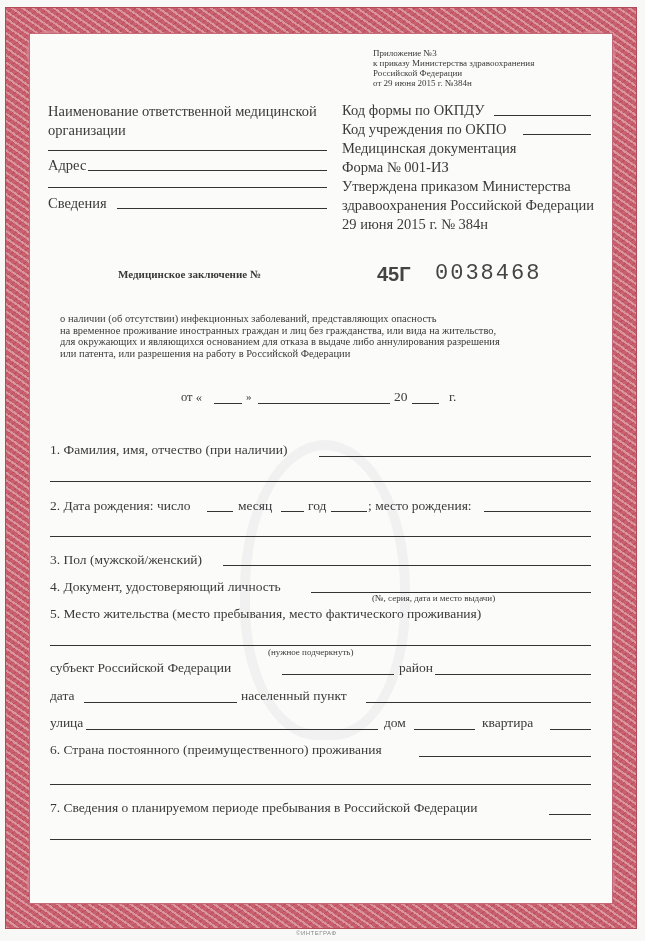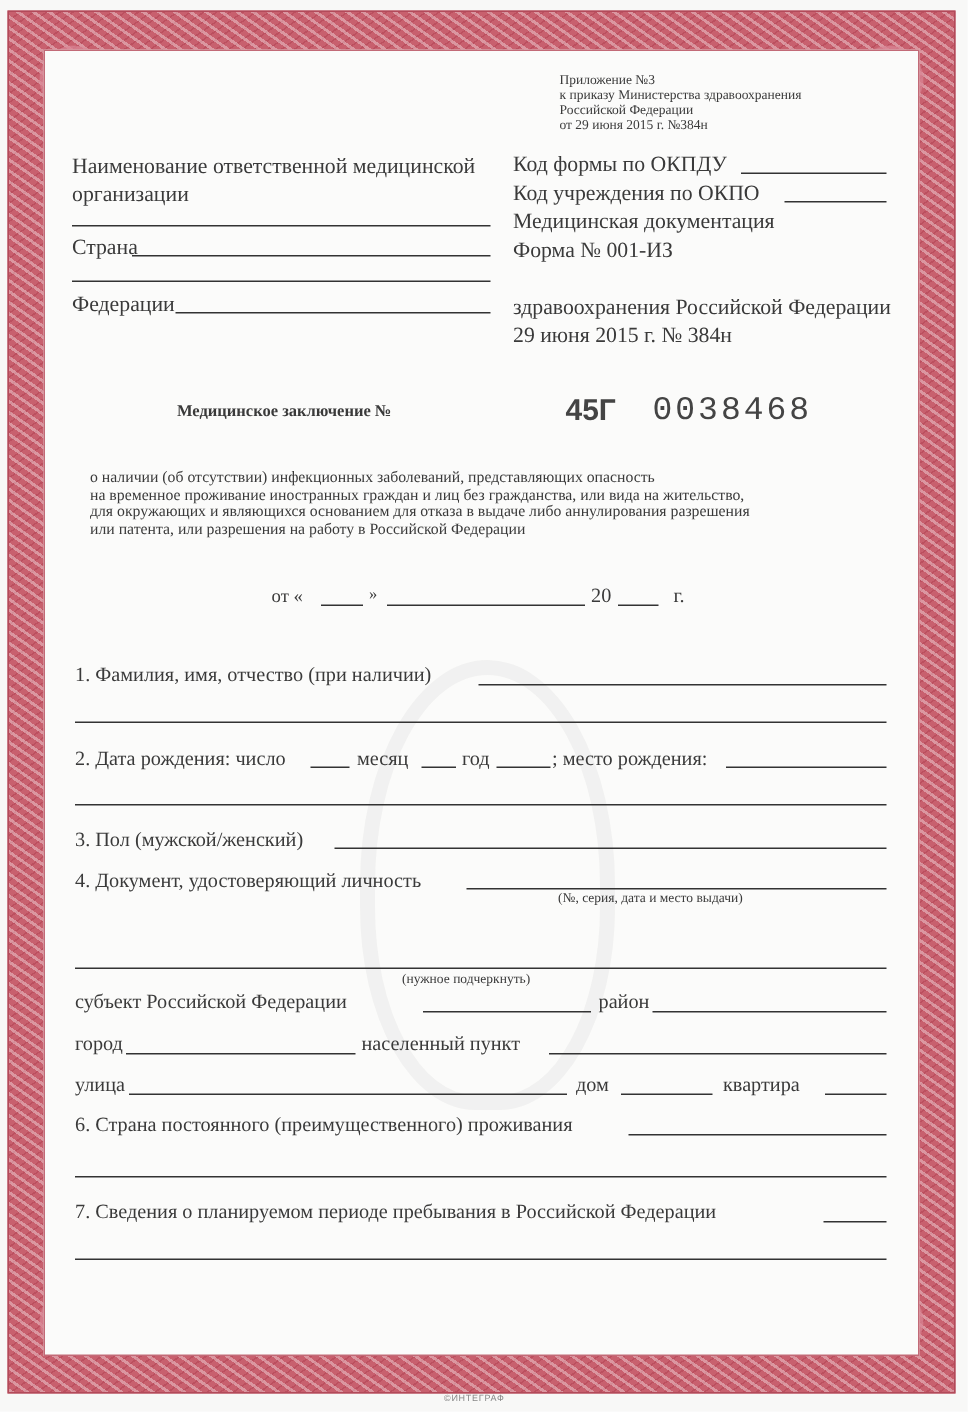"Страна" div.txt { text: Страна -> Адрес }
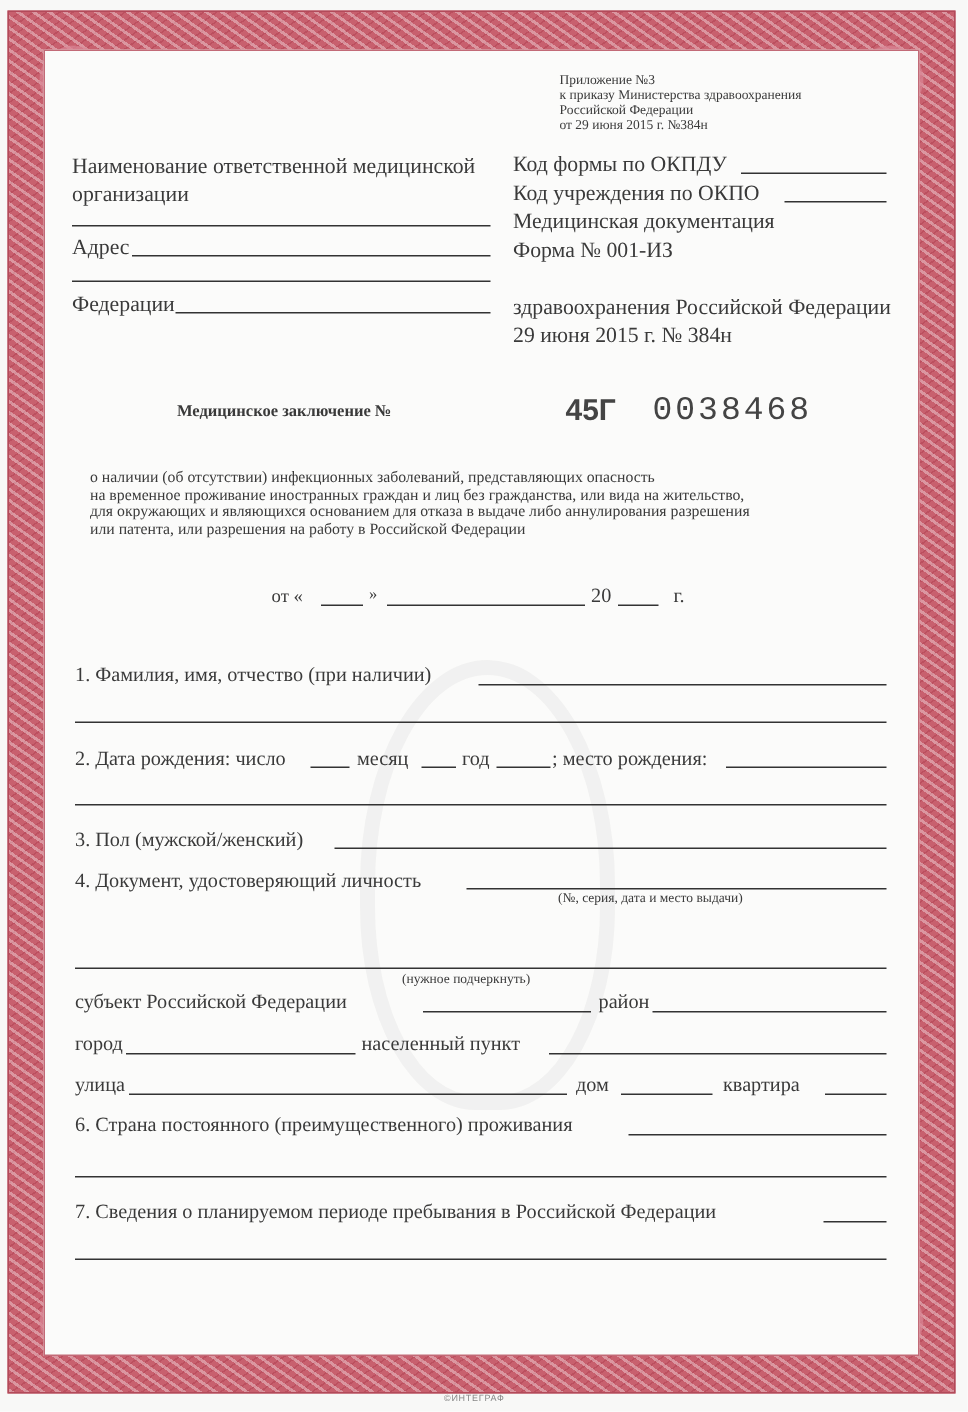"Утверждена приказом Министерства" div.txt { html: none -> <div>Утверждена приказом Министерства</div> }
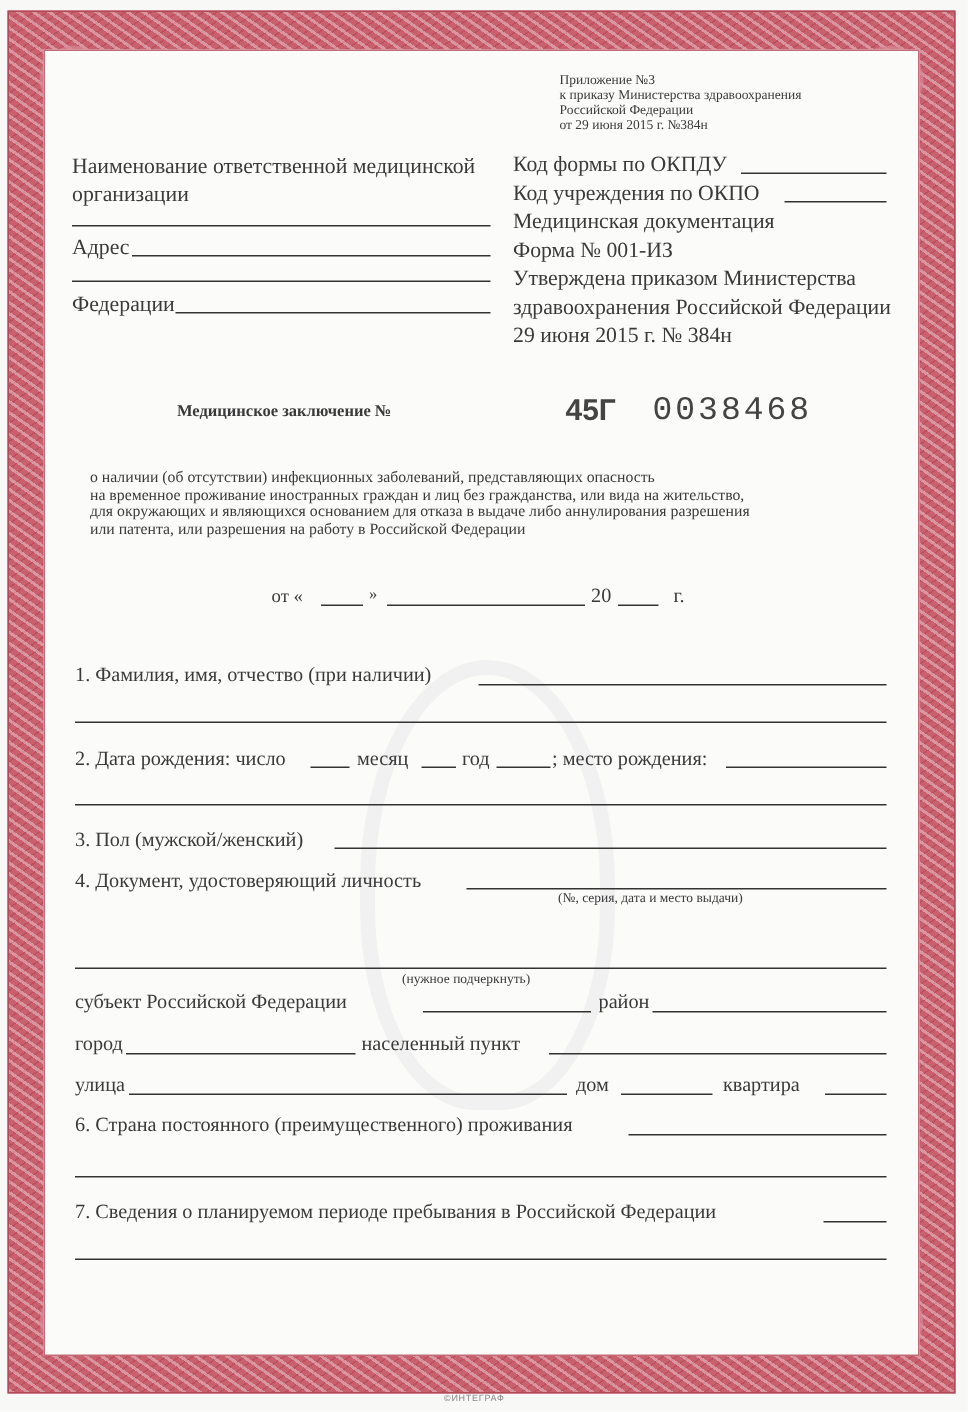"Федерации" div.txt { text: Федерации -> Сведения }
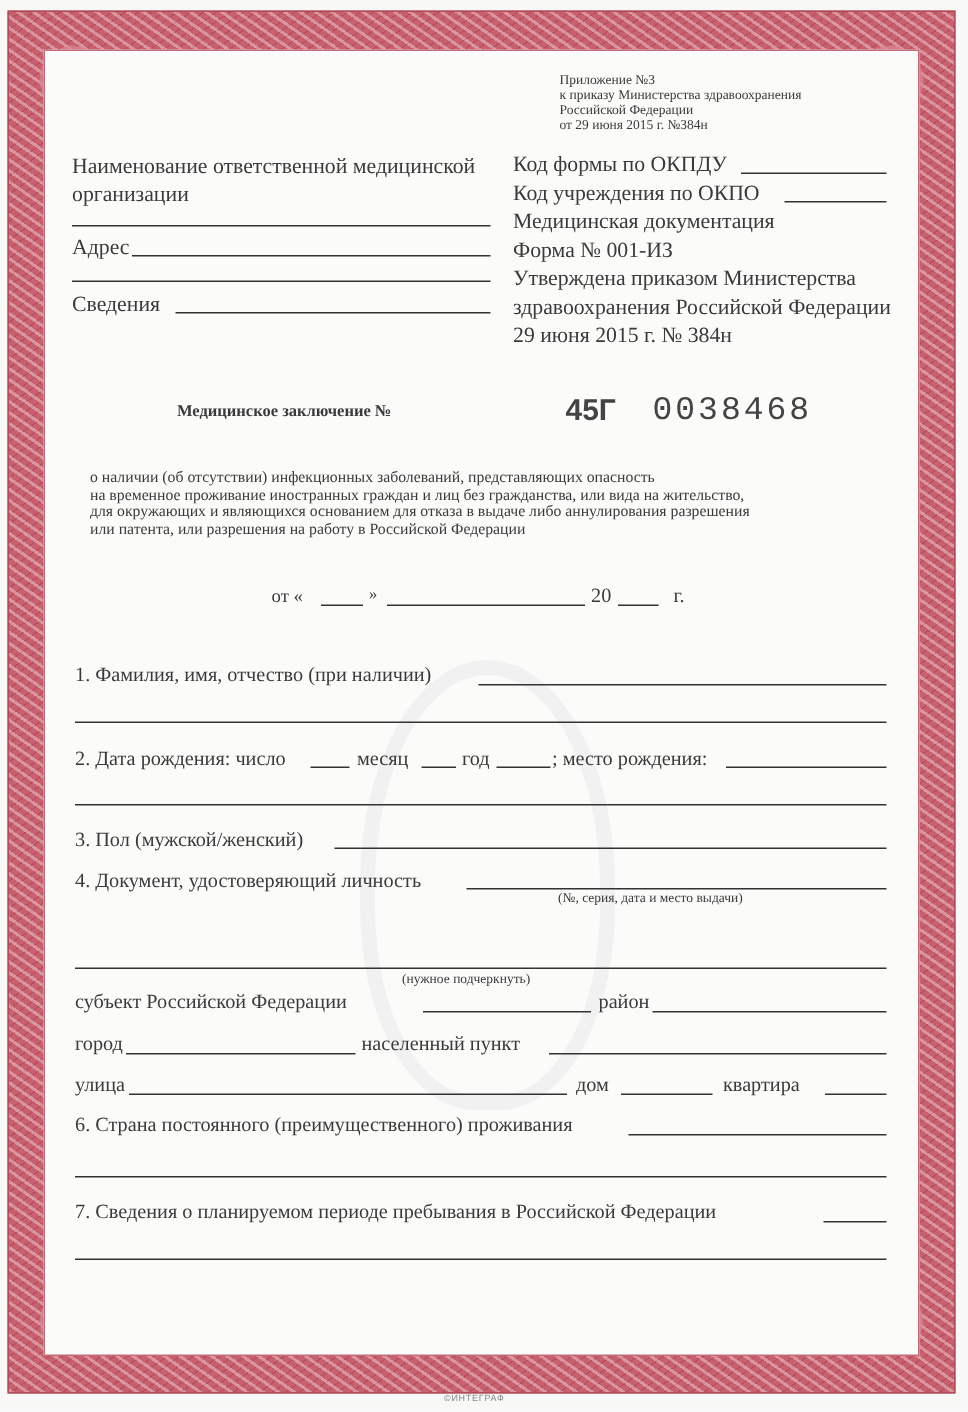"5. Место жительства (место пребывания," div.txt { html: none -> <div>5. Место жительства (место пребывания, место фактического проживания)</div> }
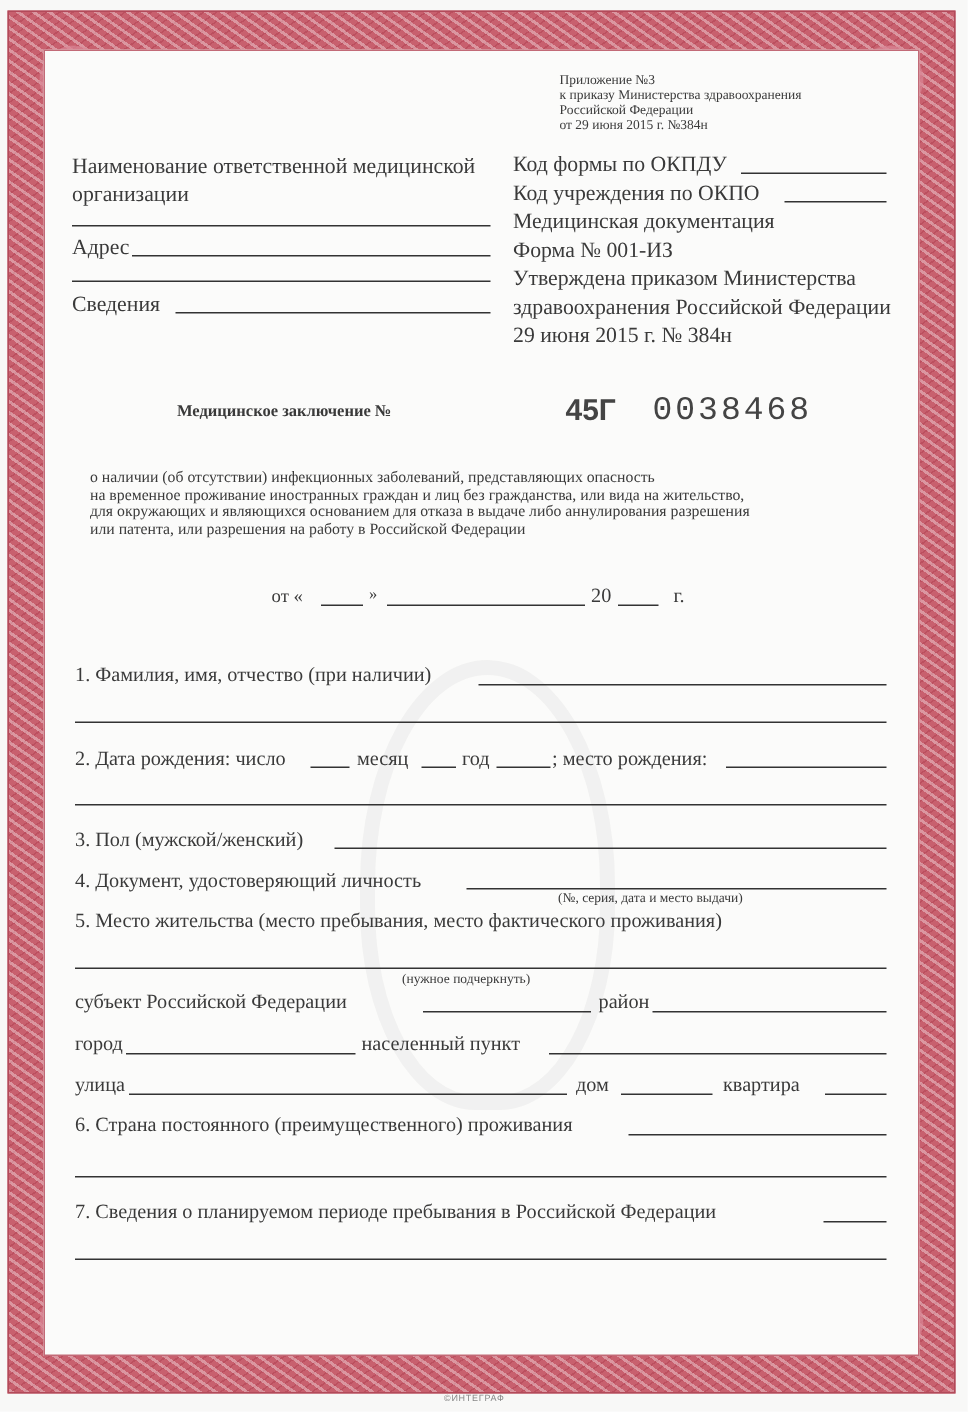"город" div.txt { text: город -> дата }
